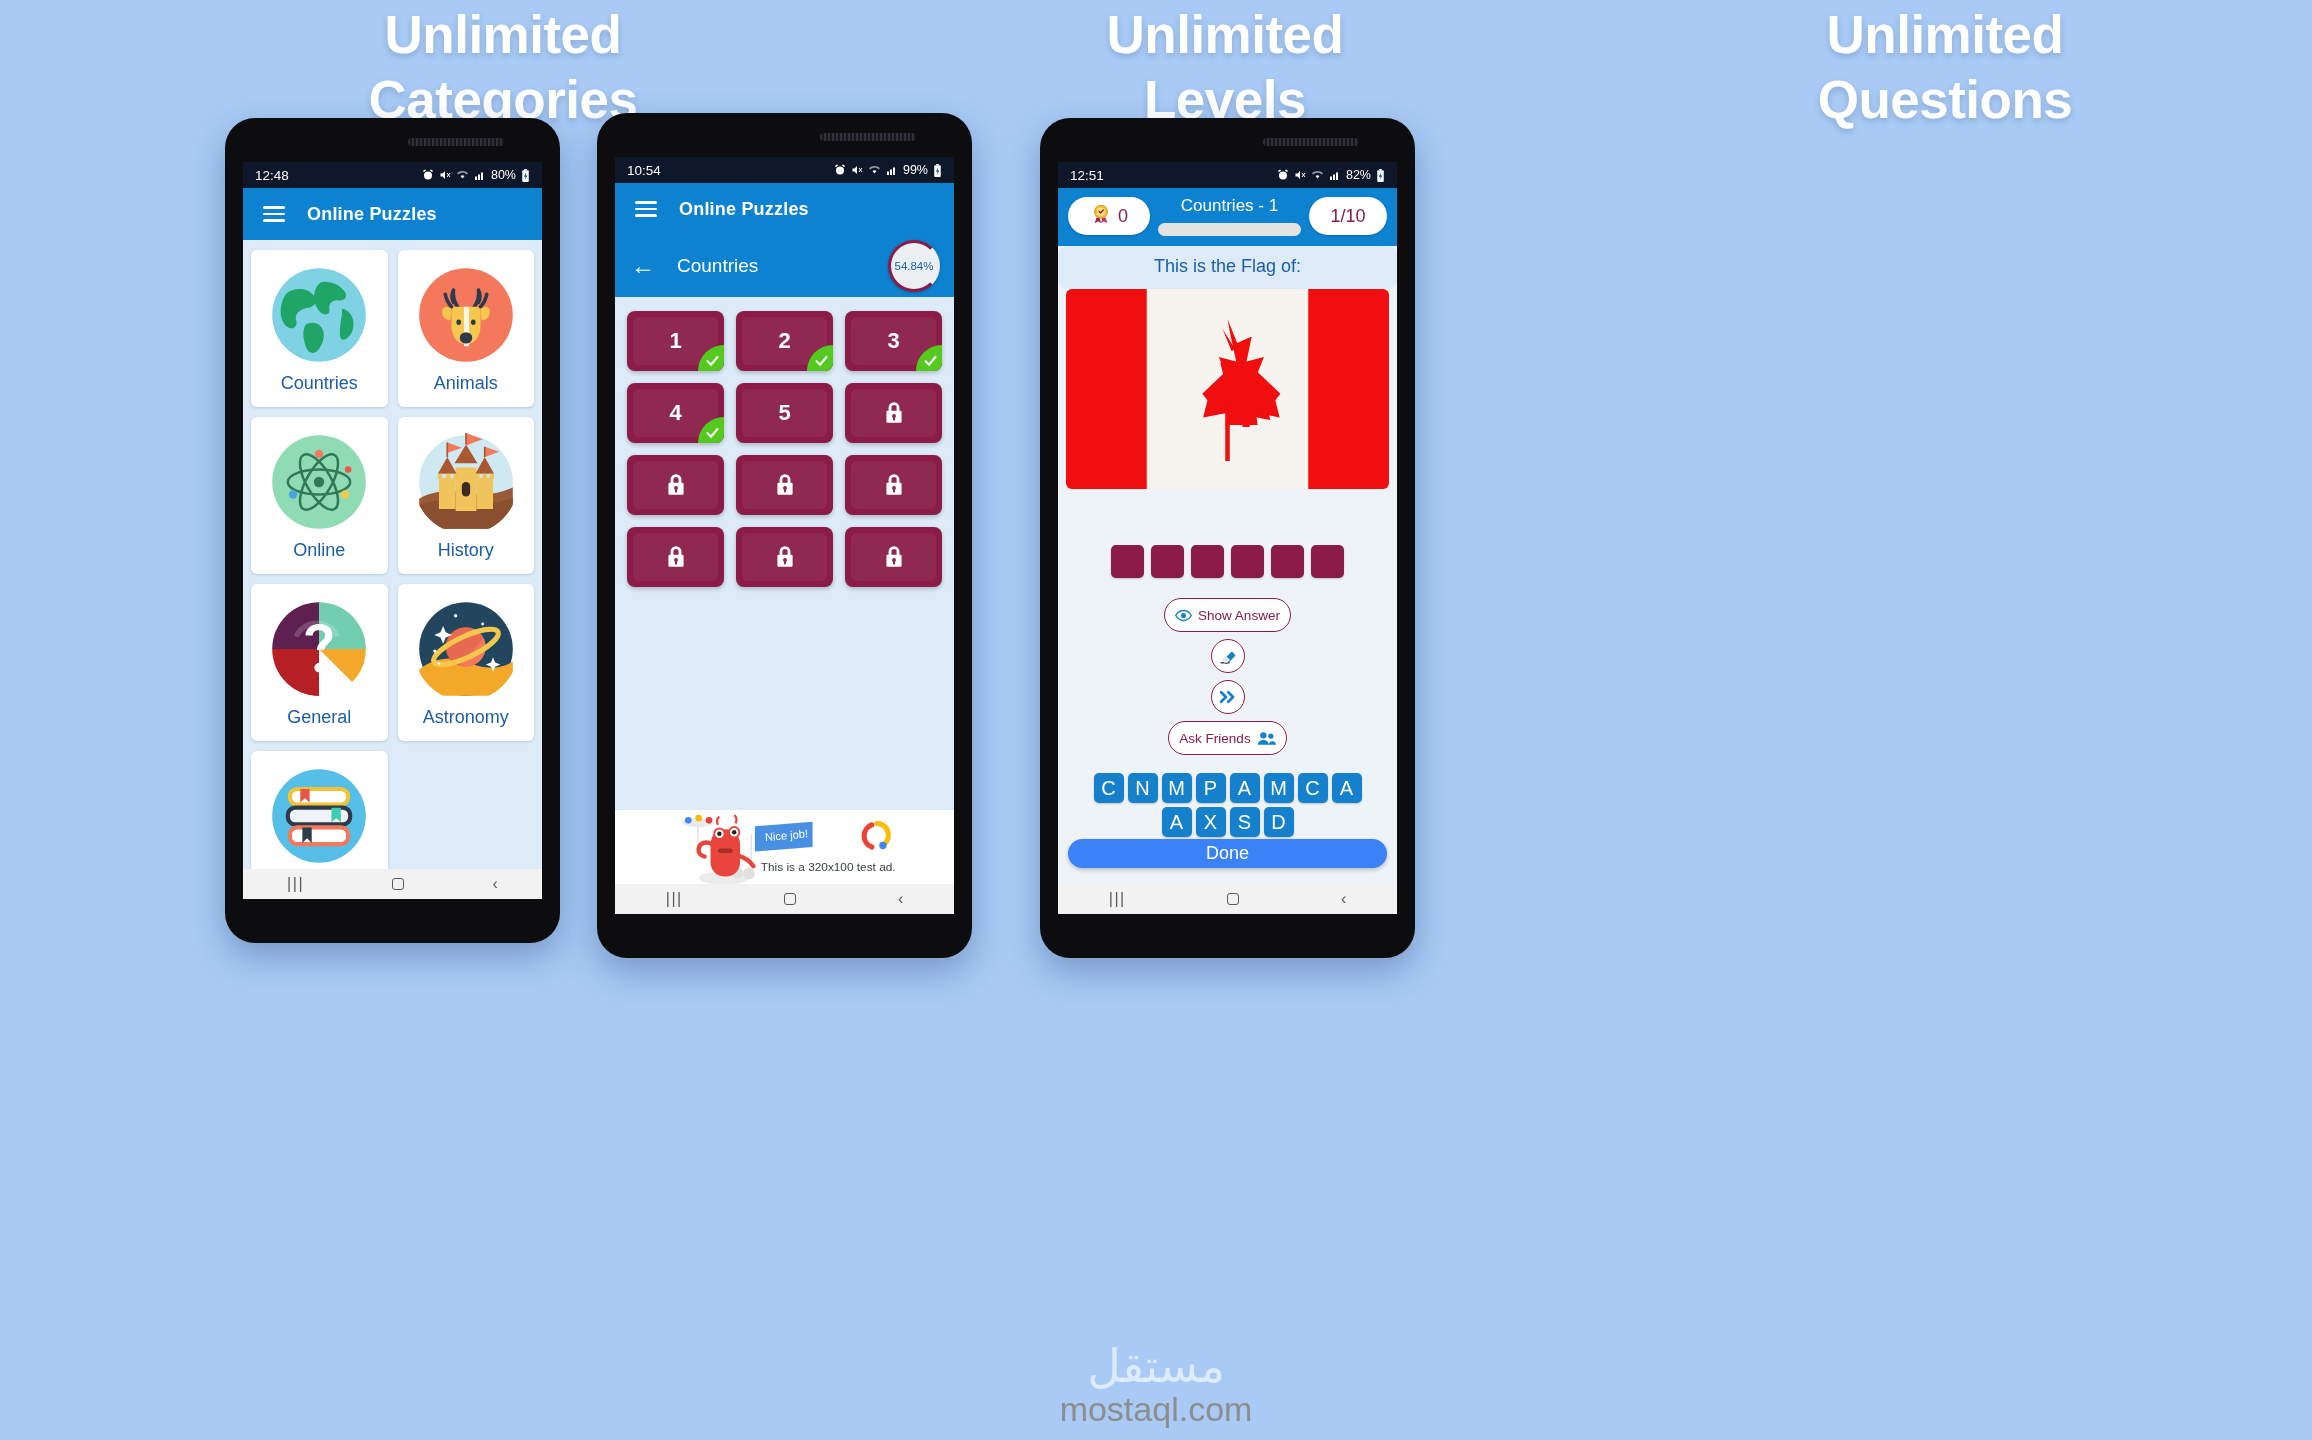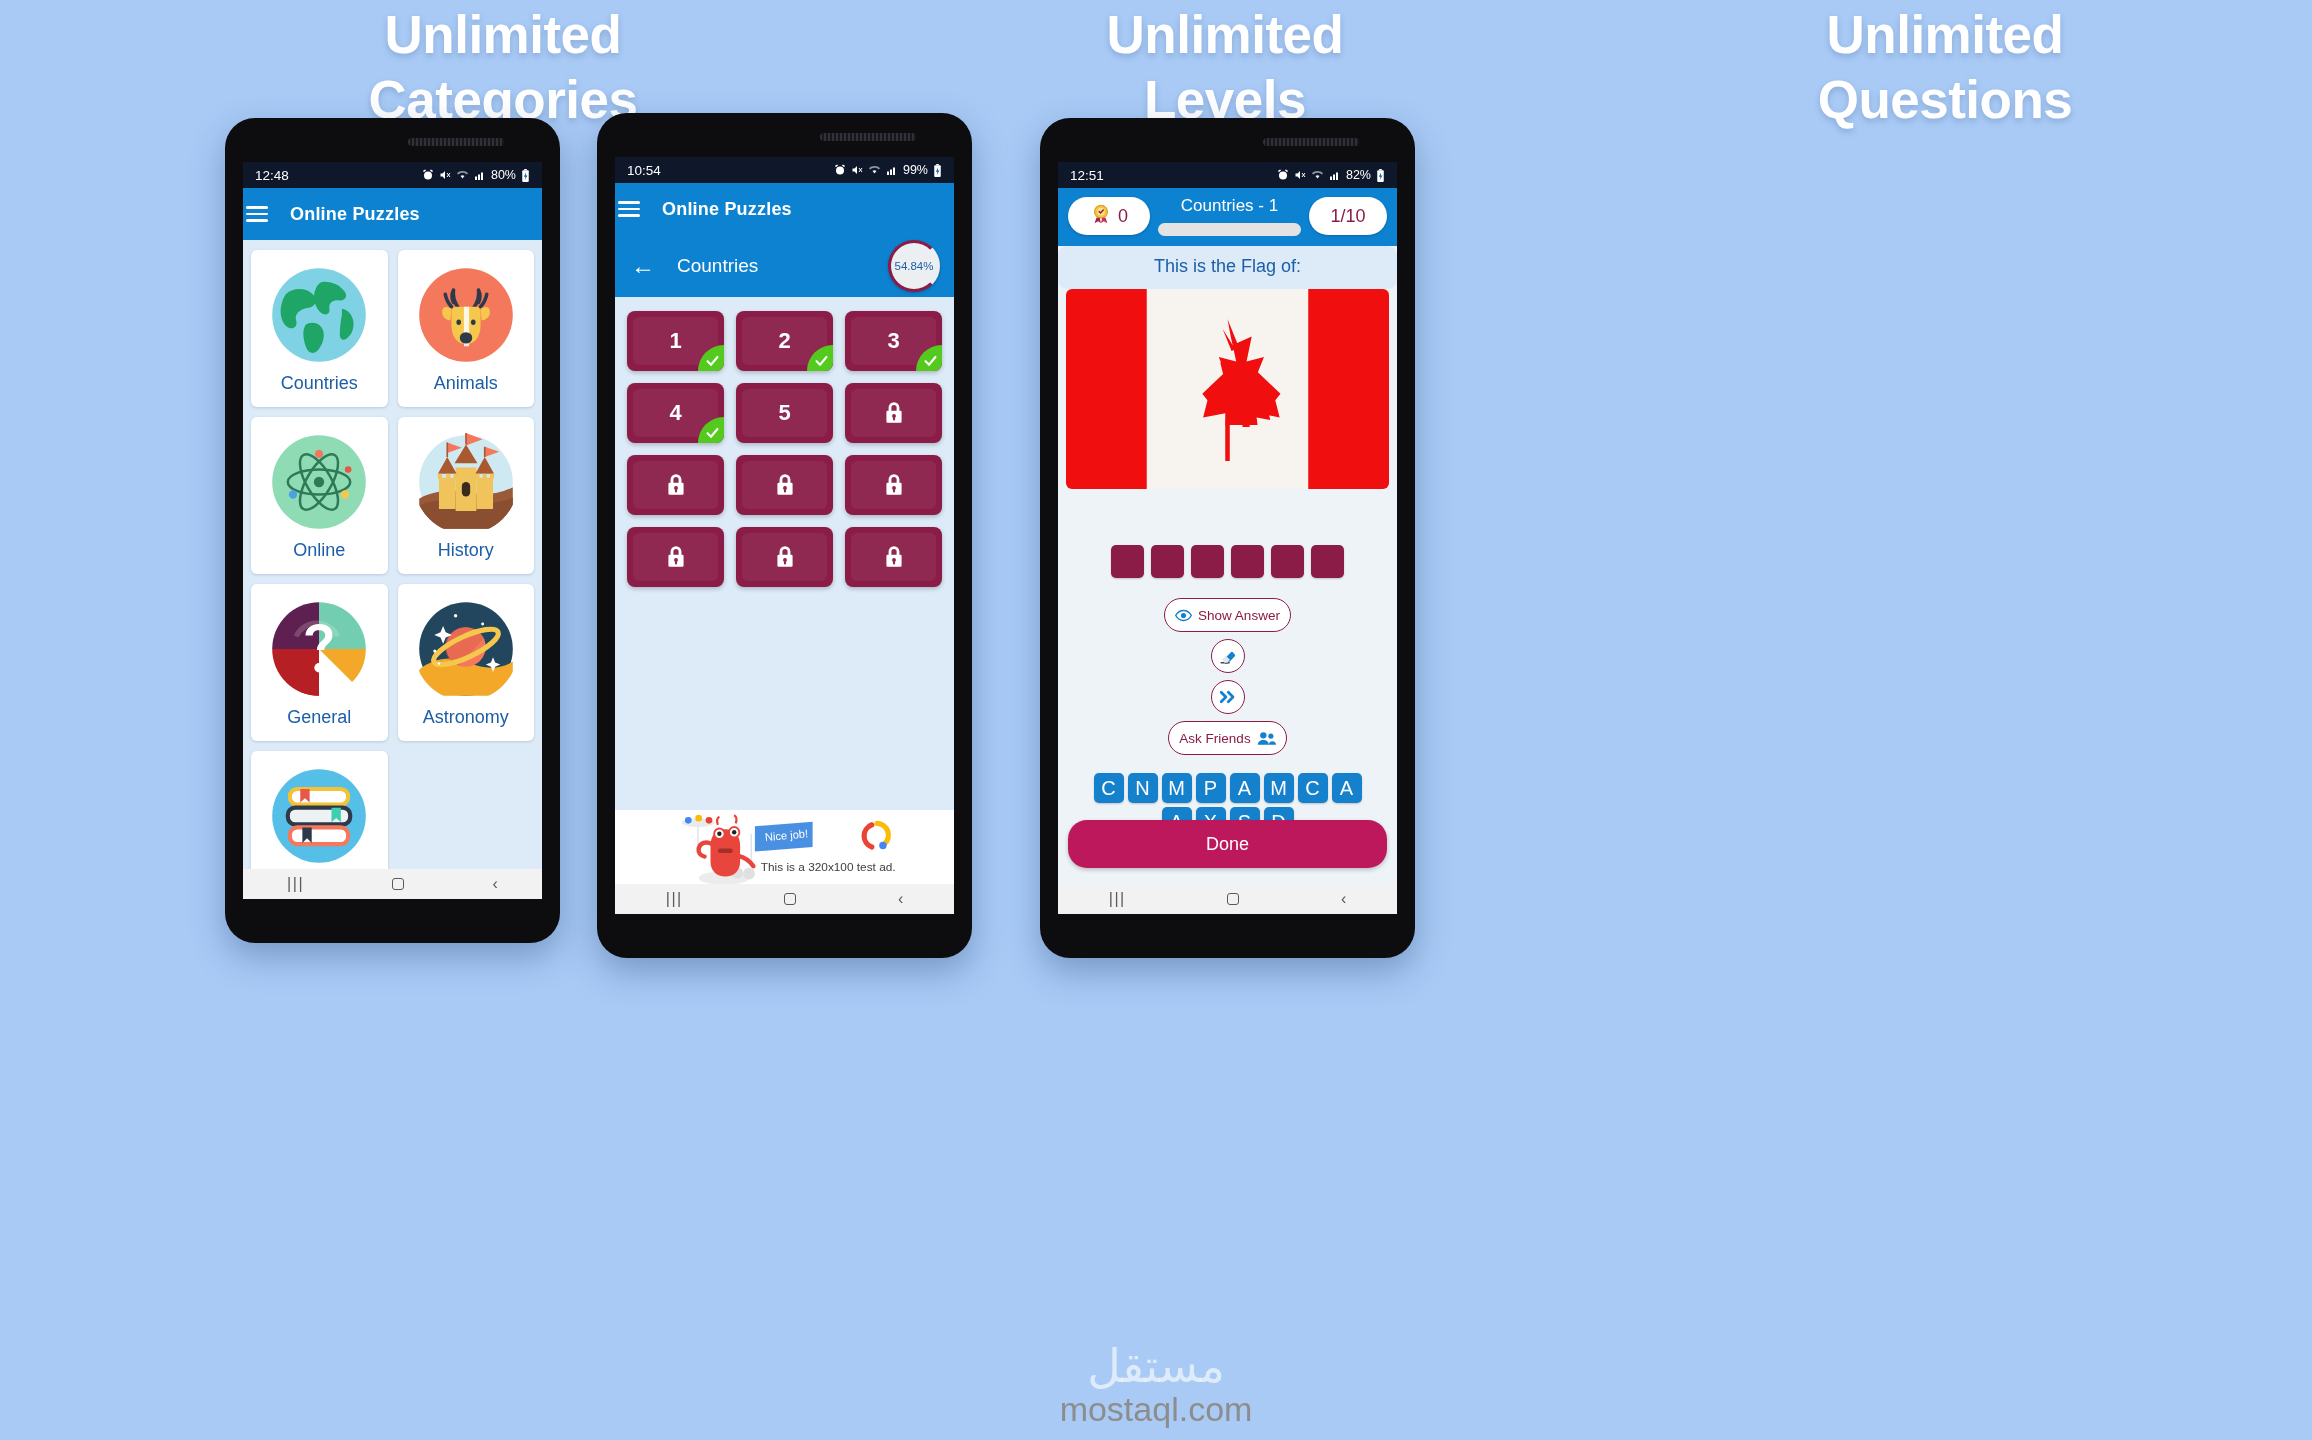"Online Puzzles" .appbar { padding: 0 3px -> 0 20px }
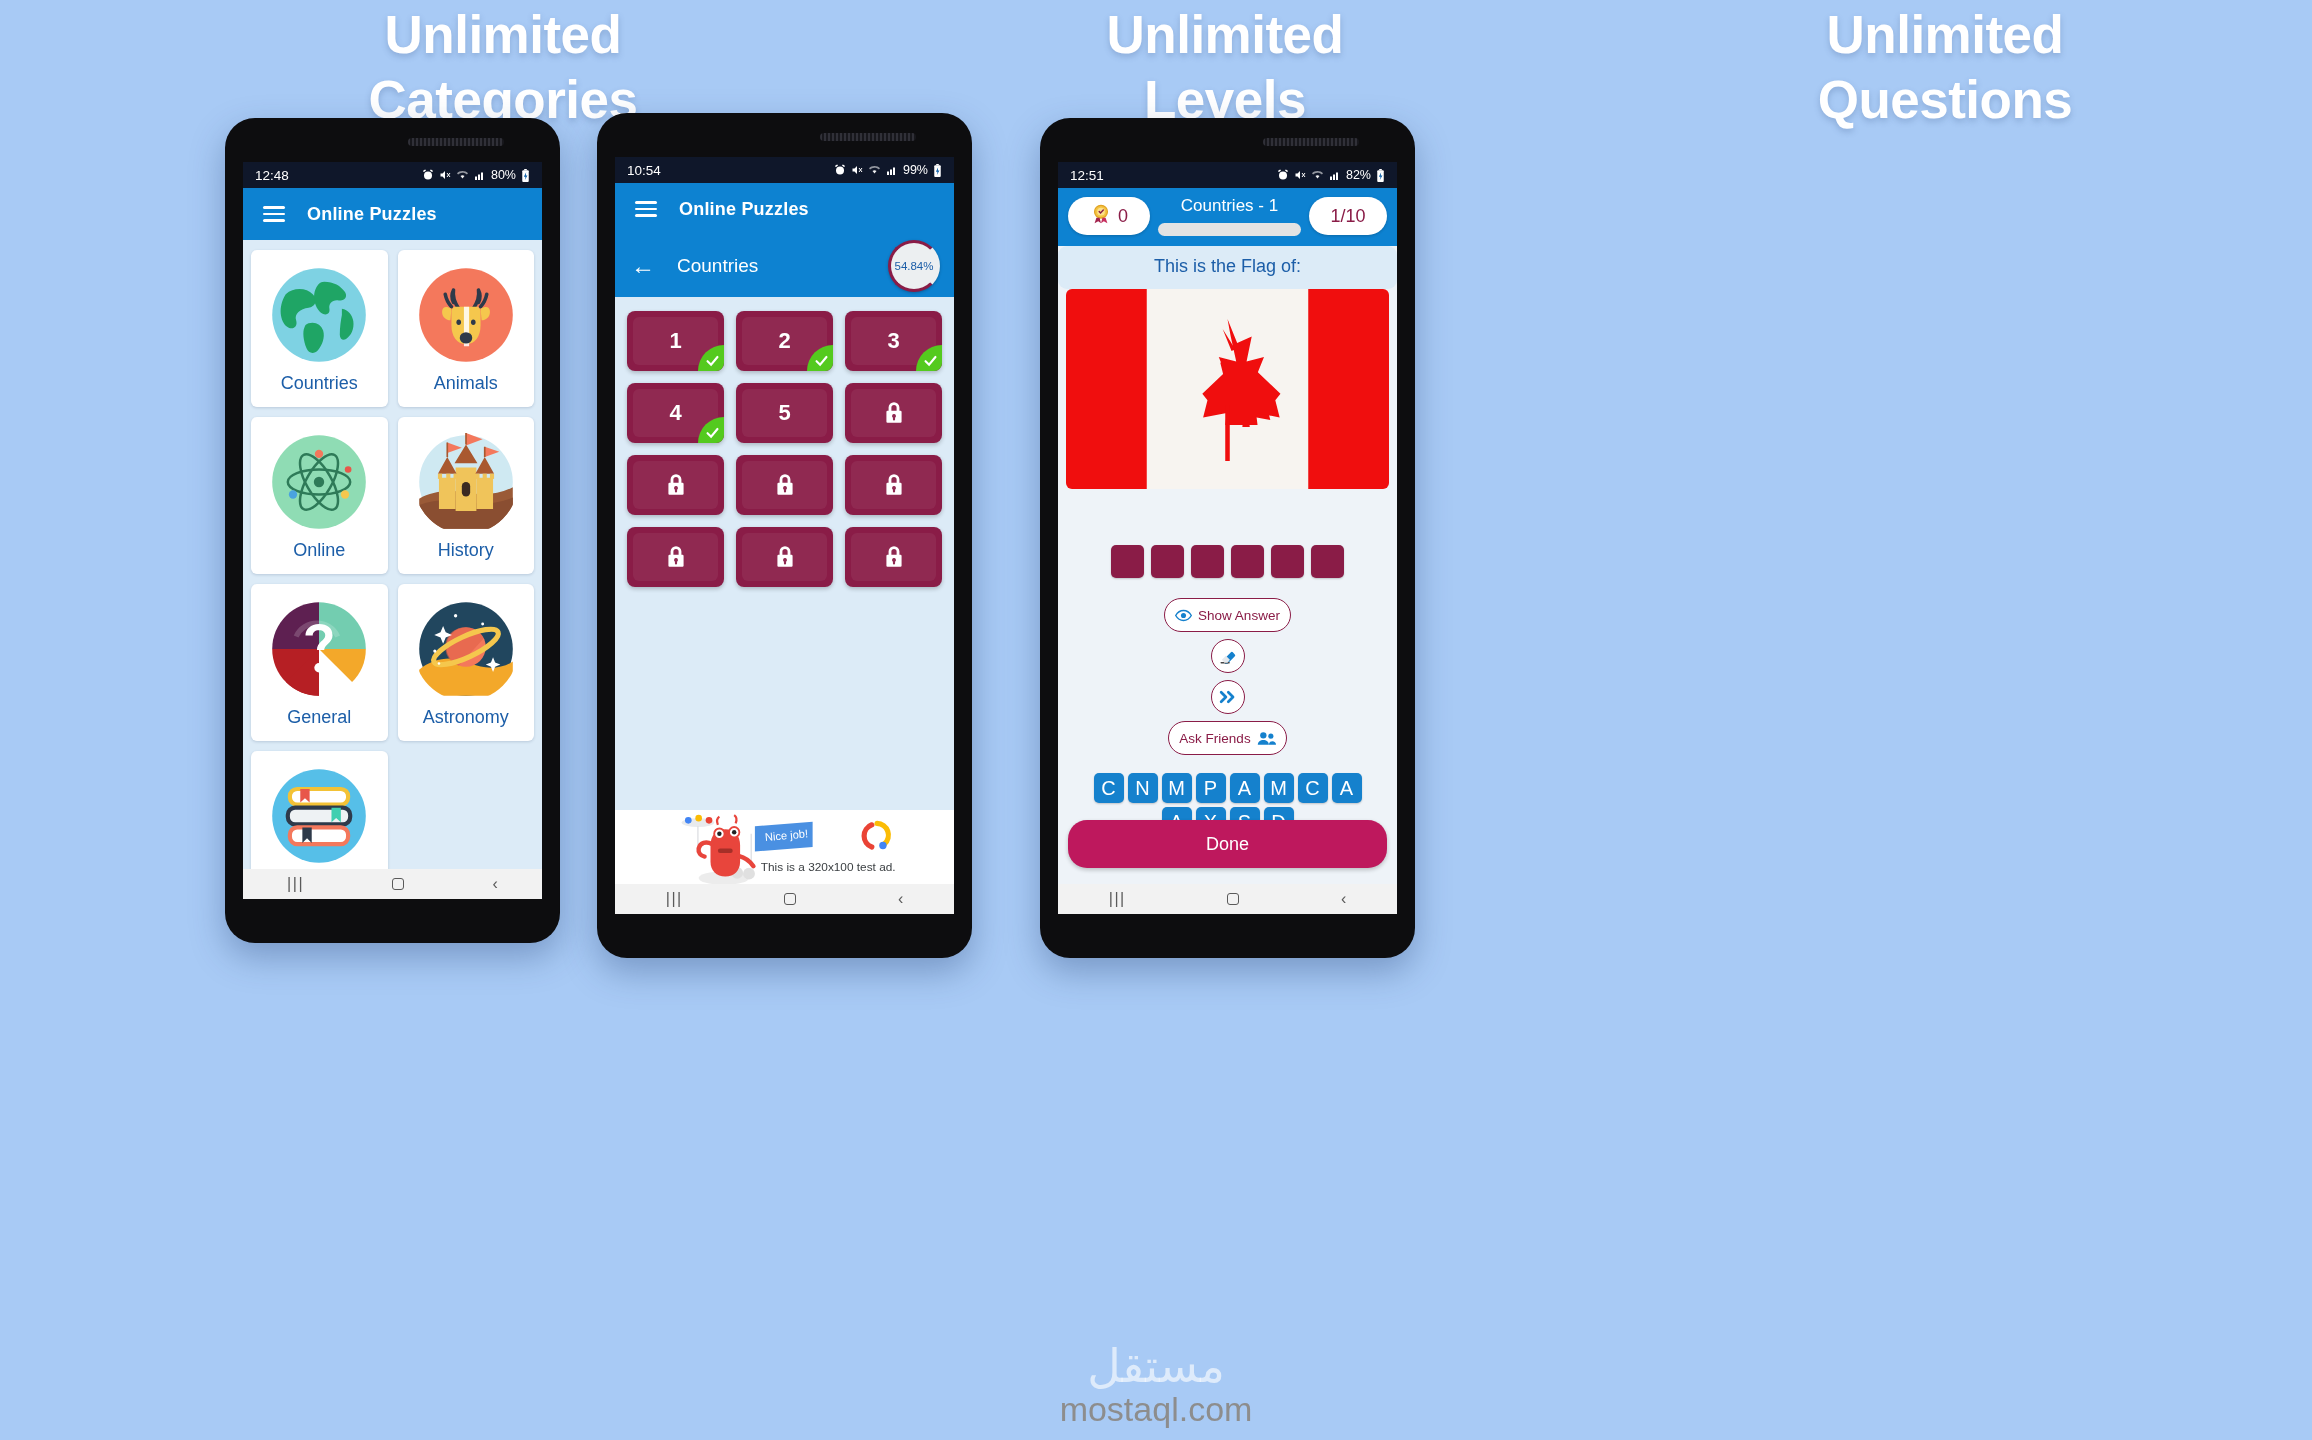"Done" .donebtn { background: #be185d -> #3b82f6; height: 48px -> 29px }
